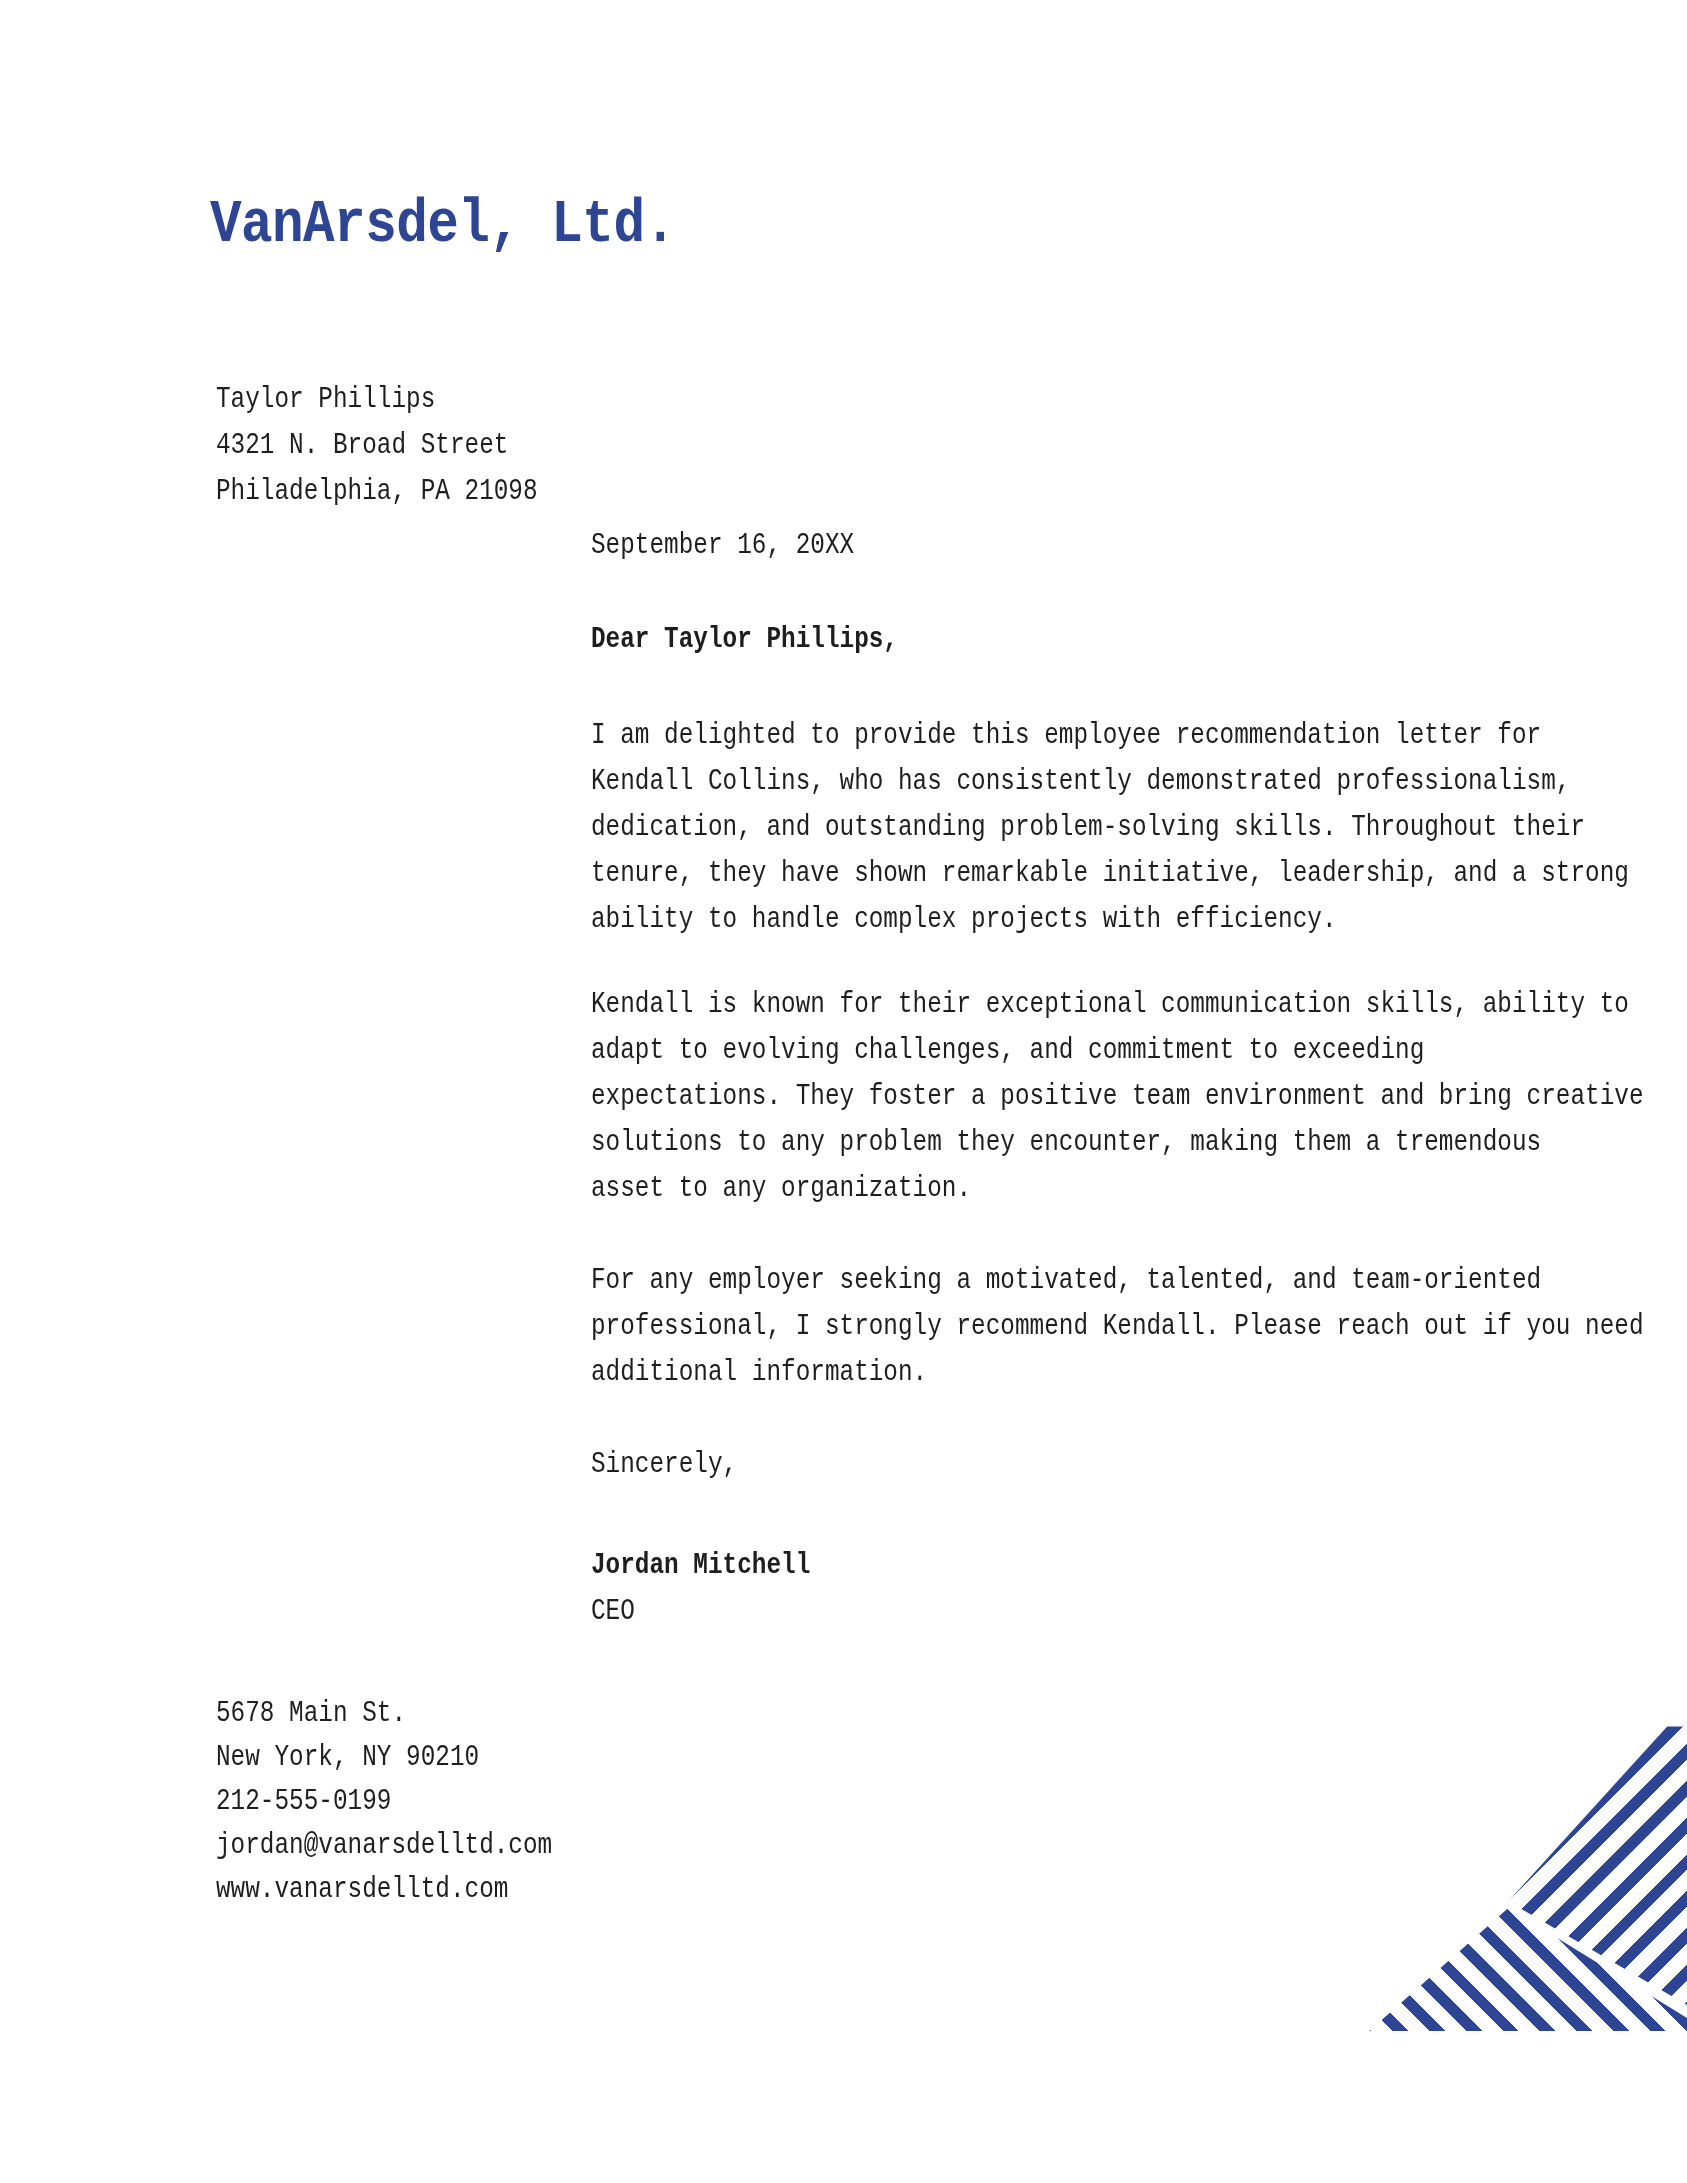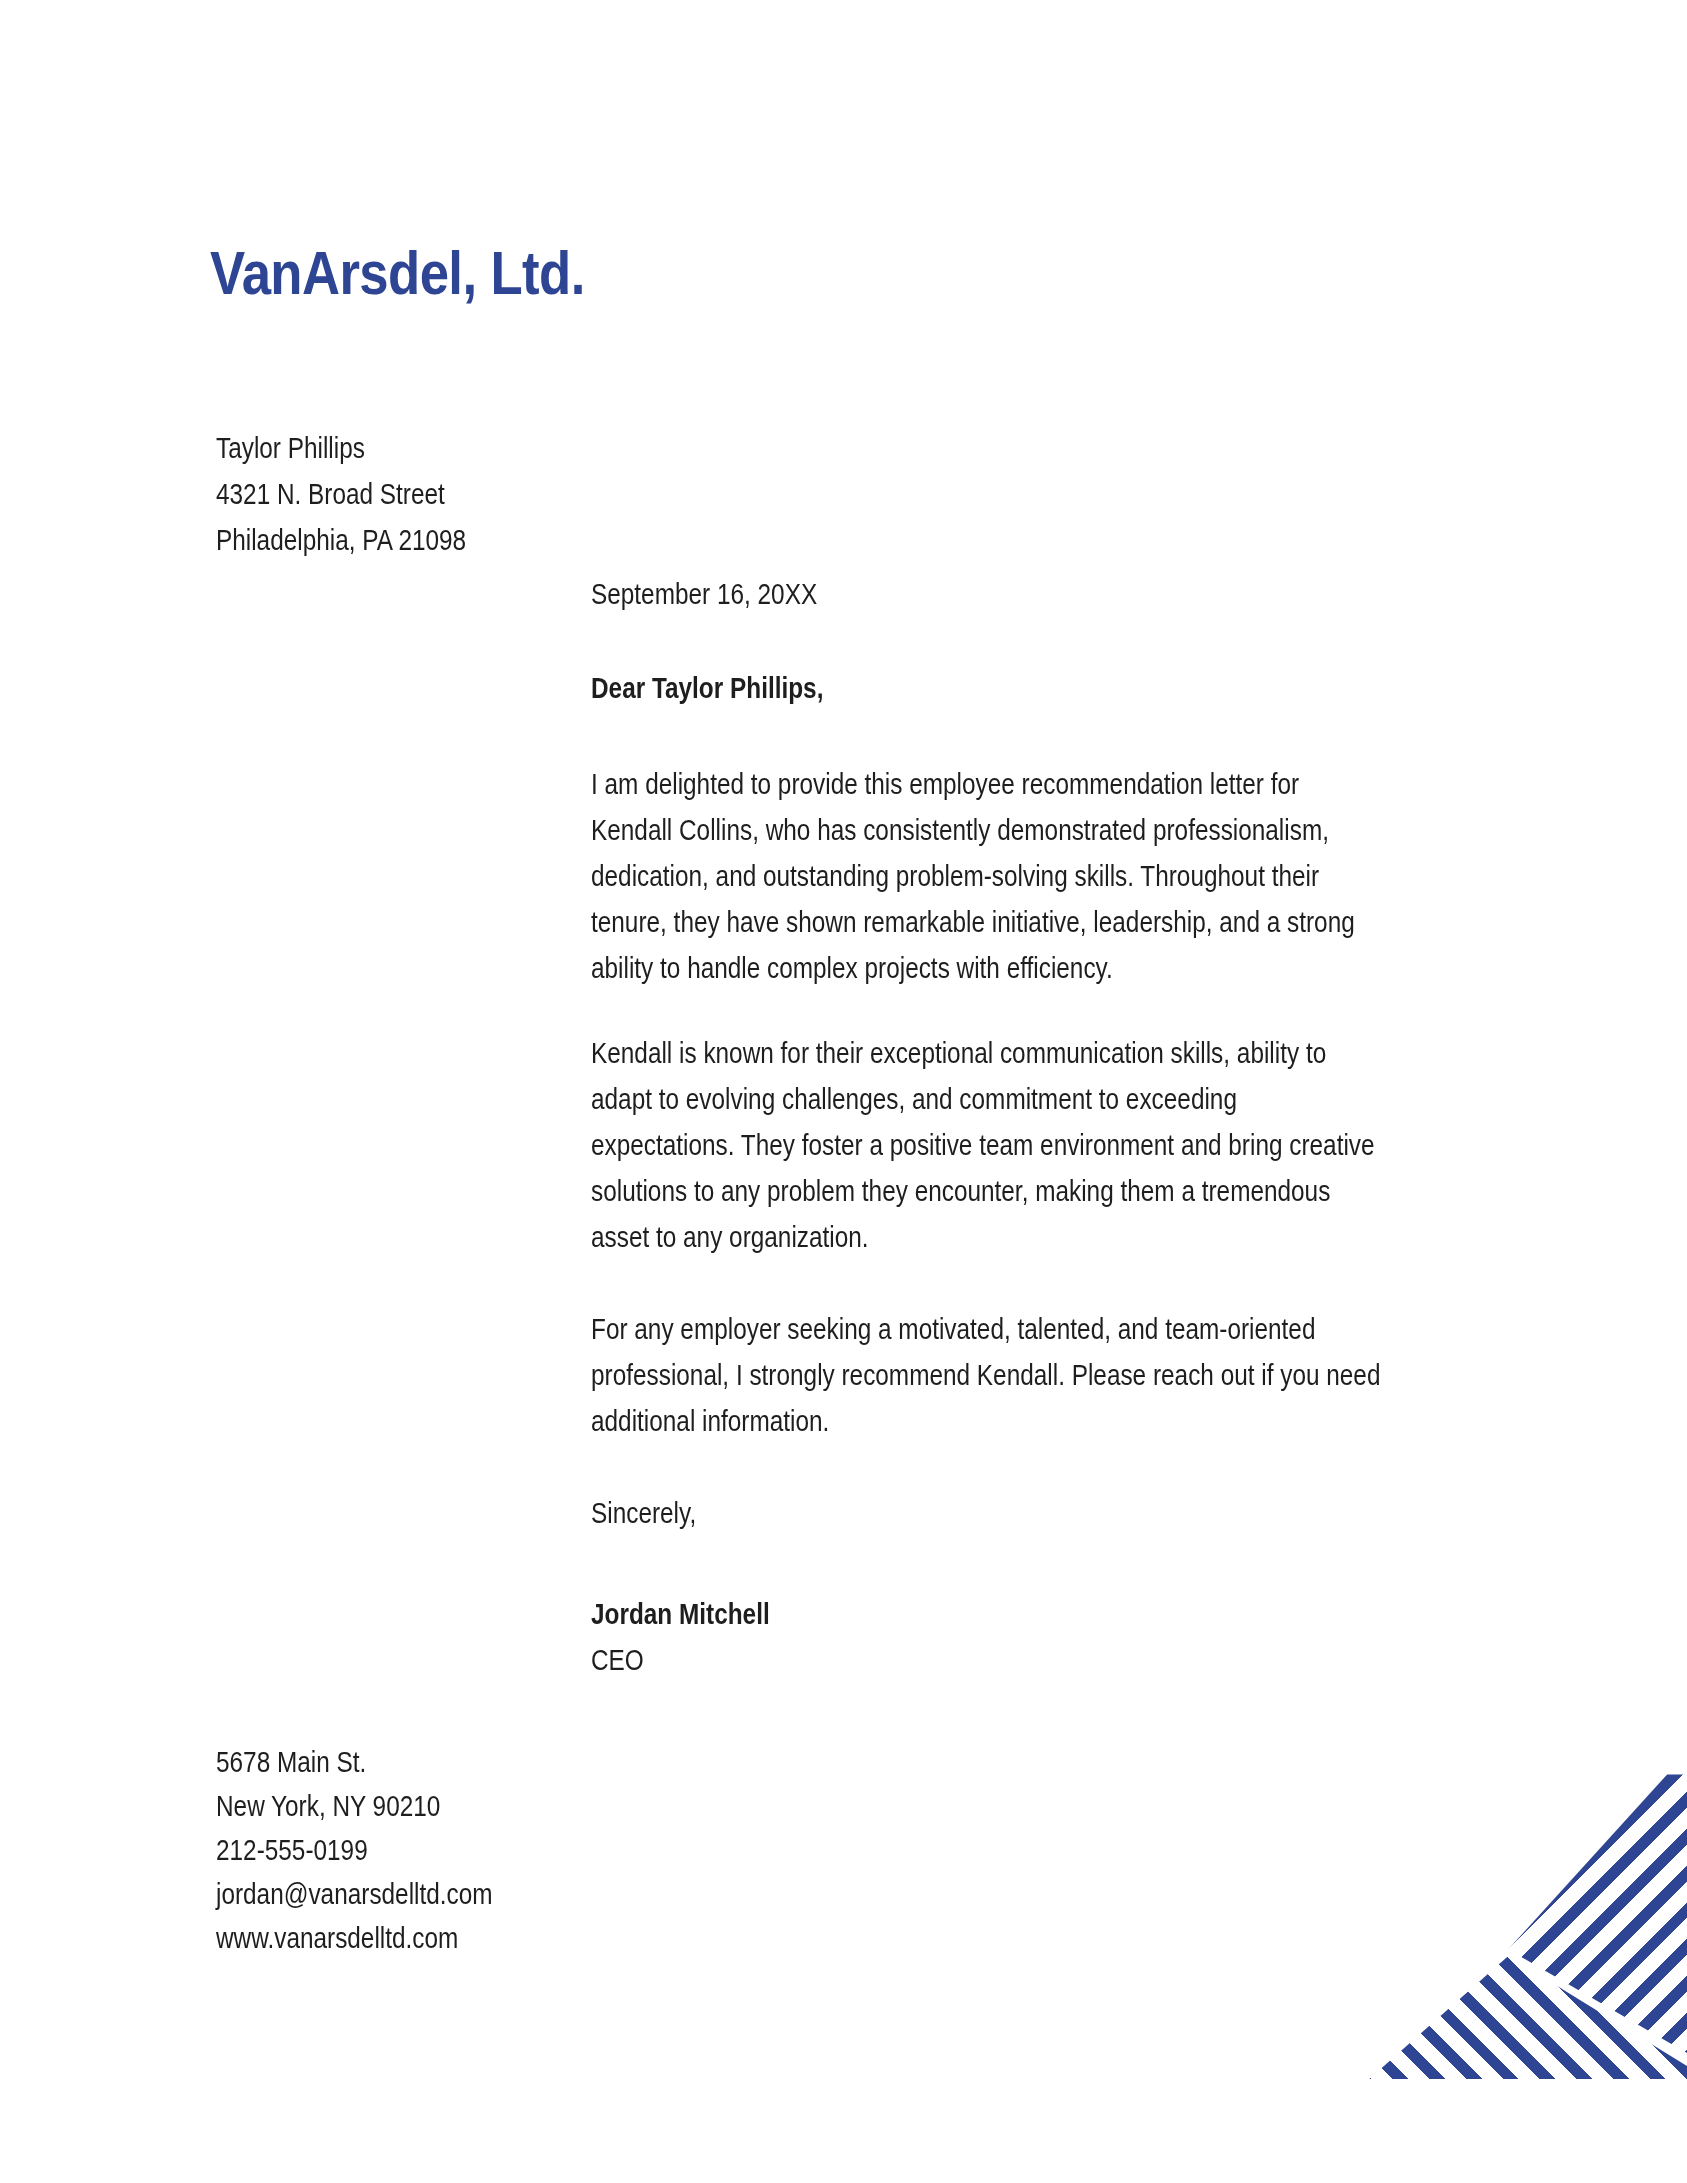"VanArsdel, Ltd." .page { font-family: Liberation Sans, sans-serif -> Liberation Mono, monospace; margin-top: 48px -> none }
